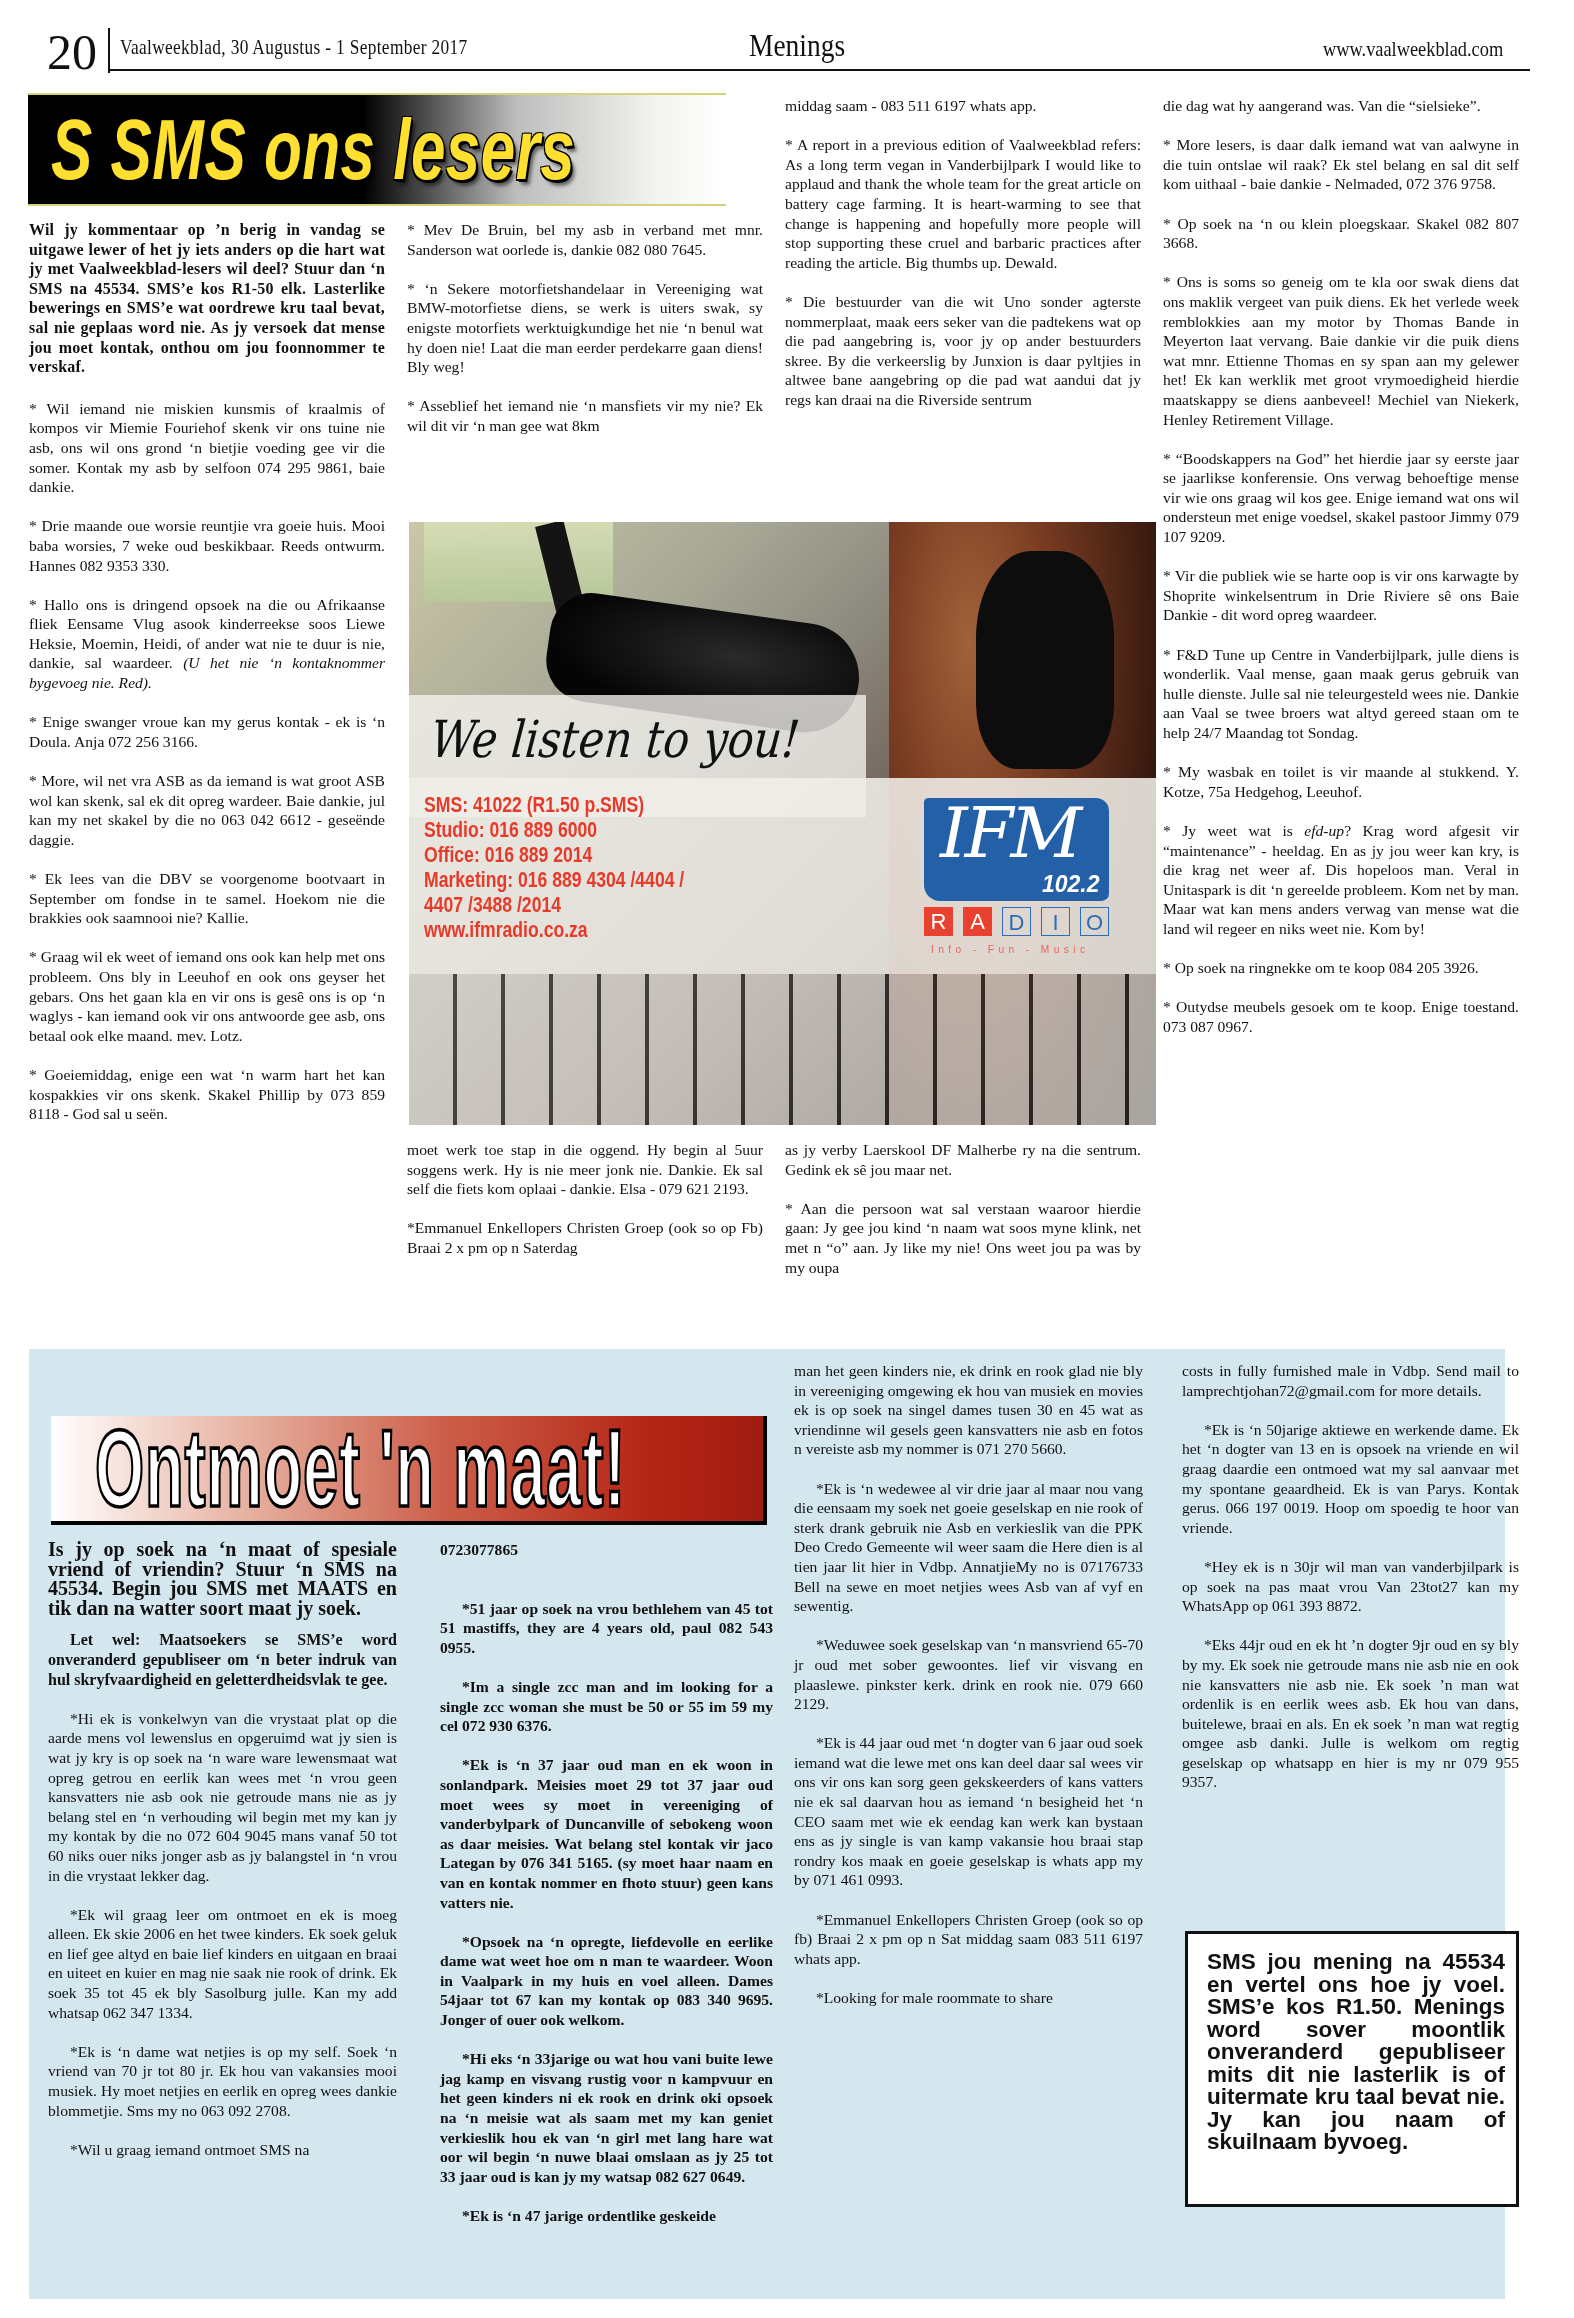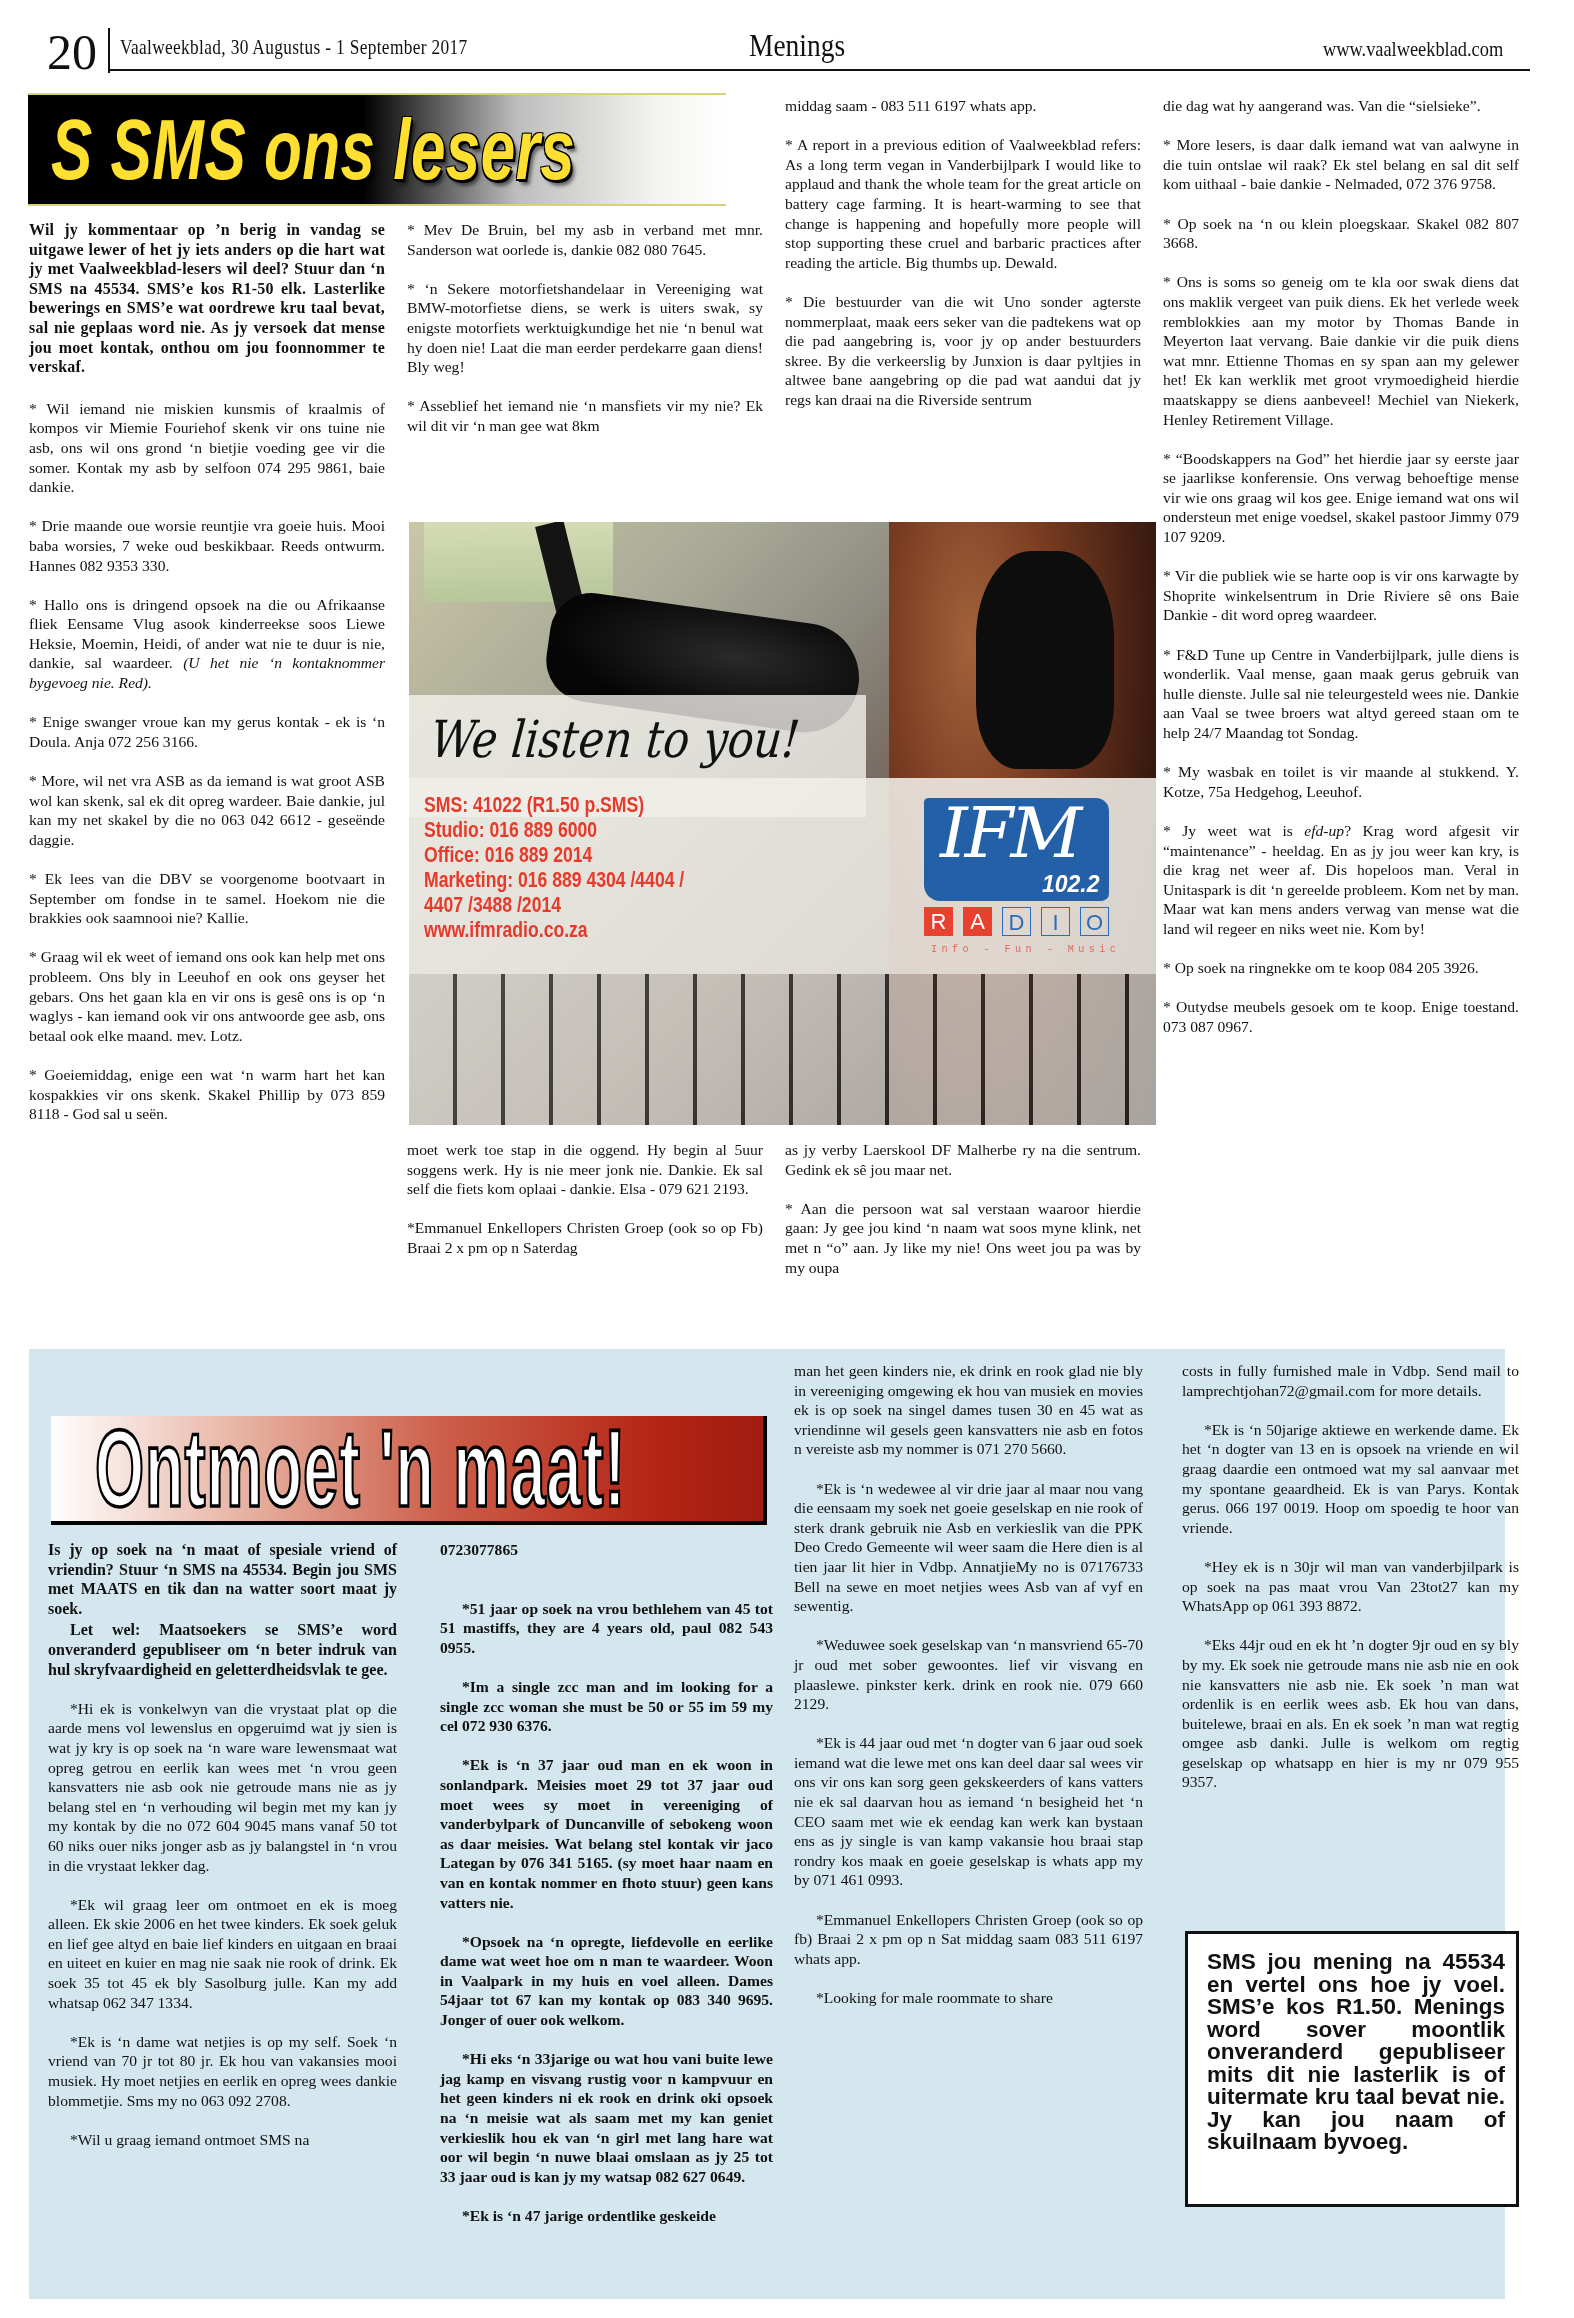"Info - Fun - Music" .ad-tagline { font-family: Liberation Mono, monospace -> Liberation Sans, sans-serif }
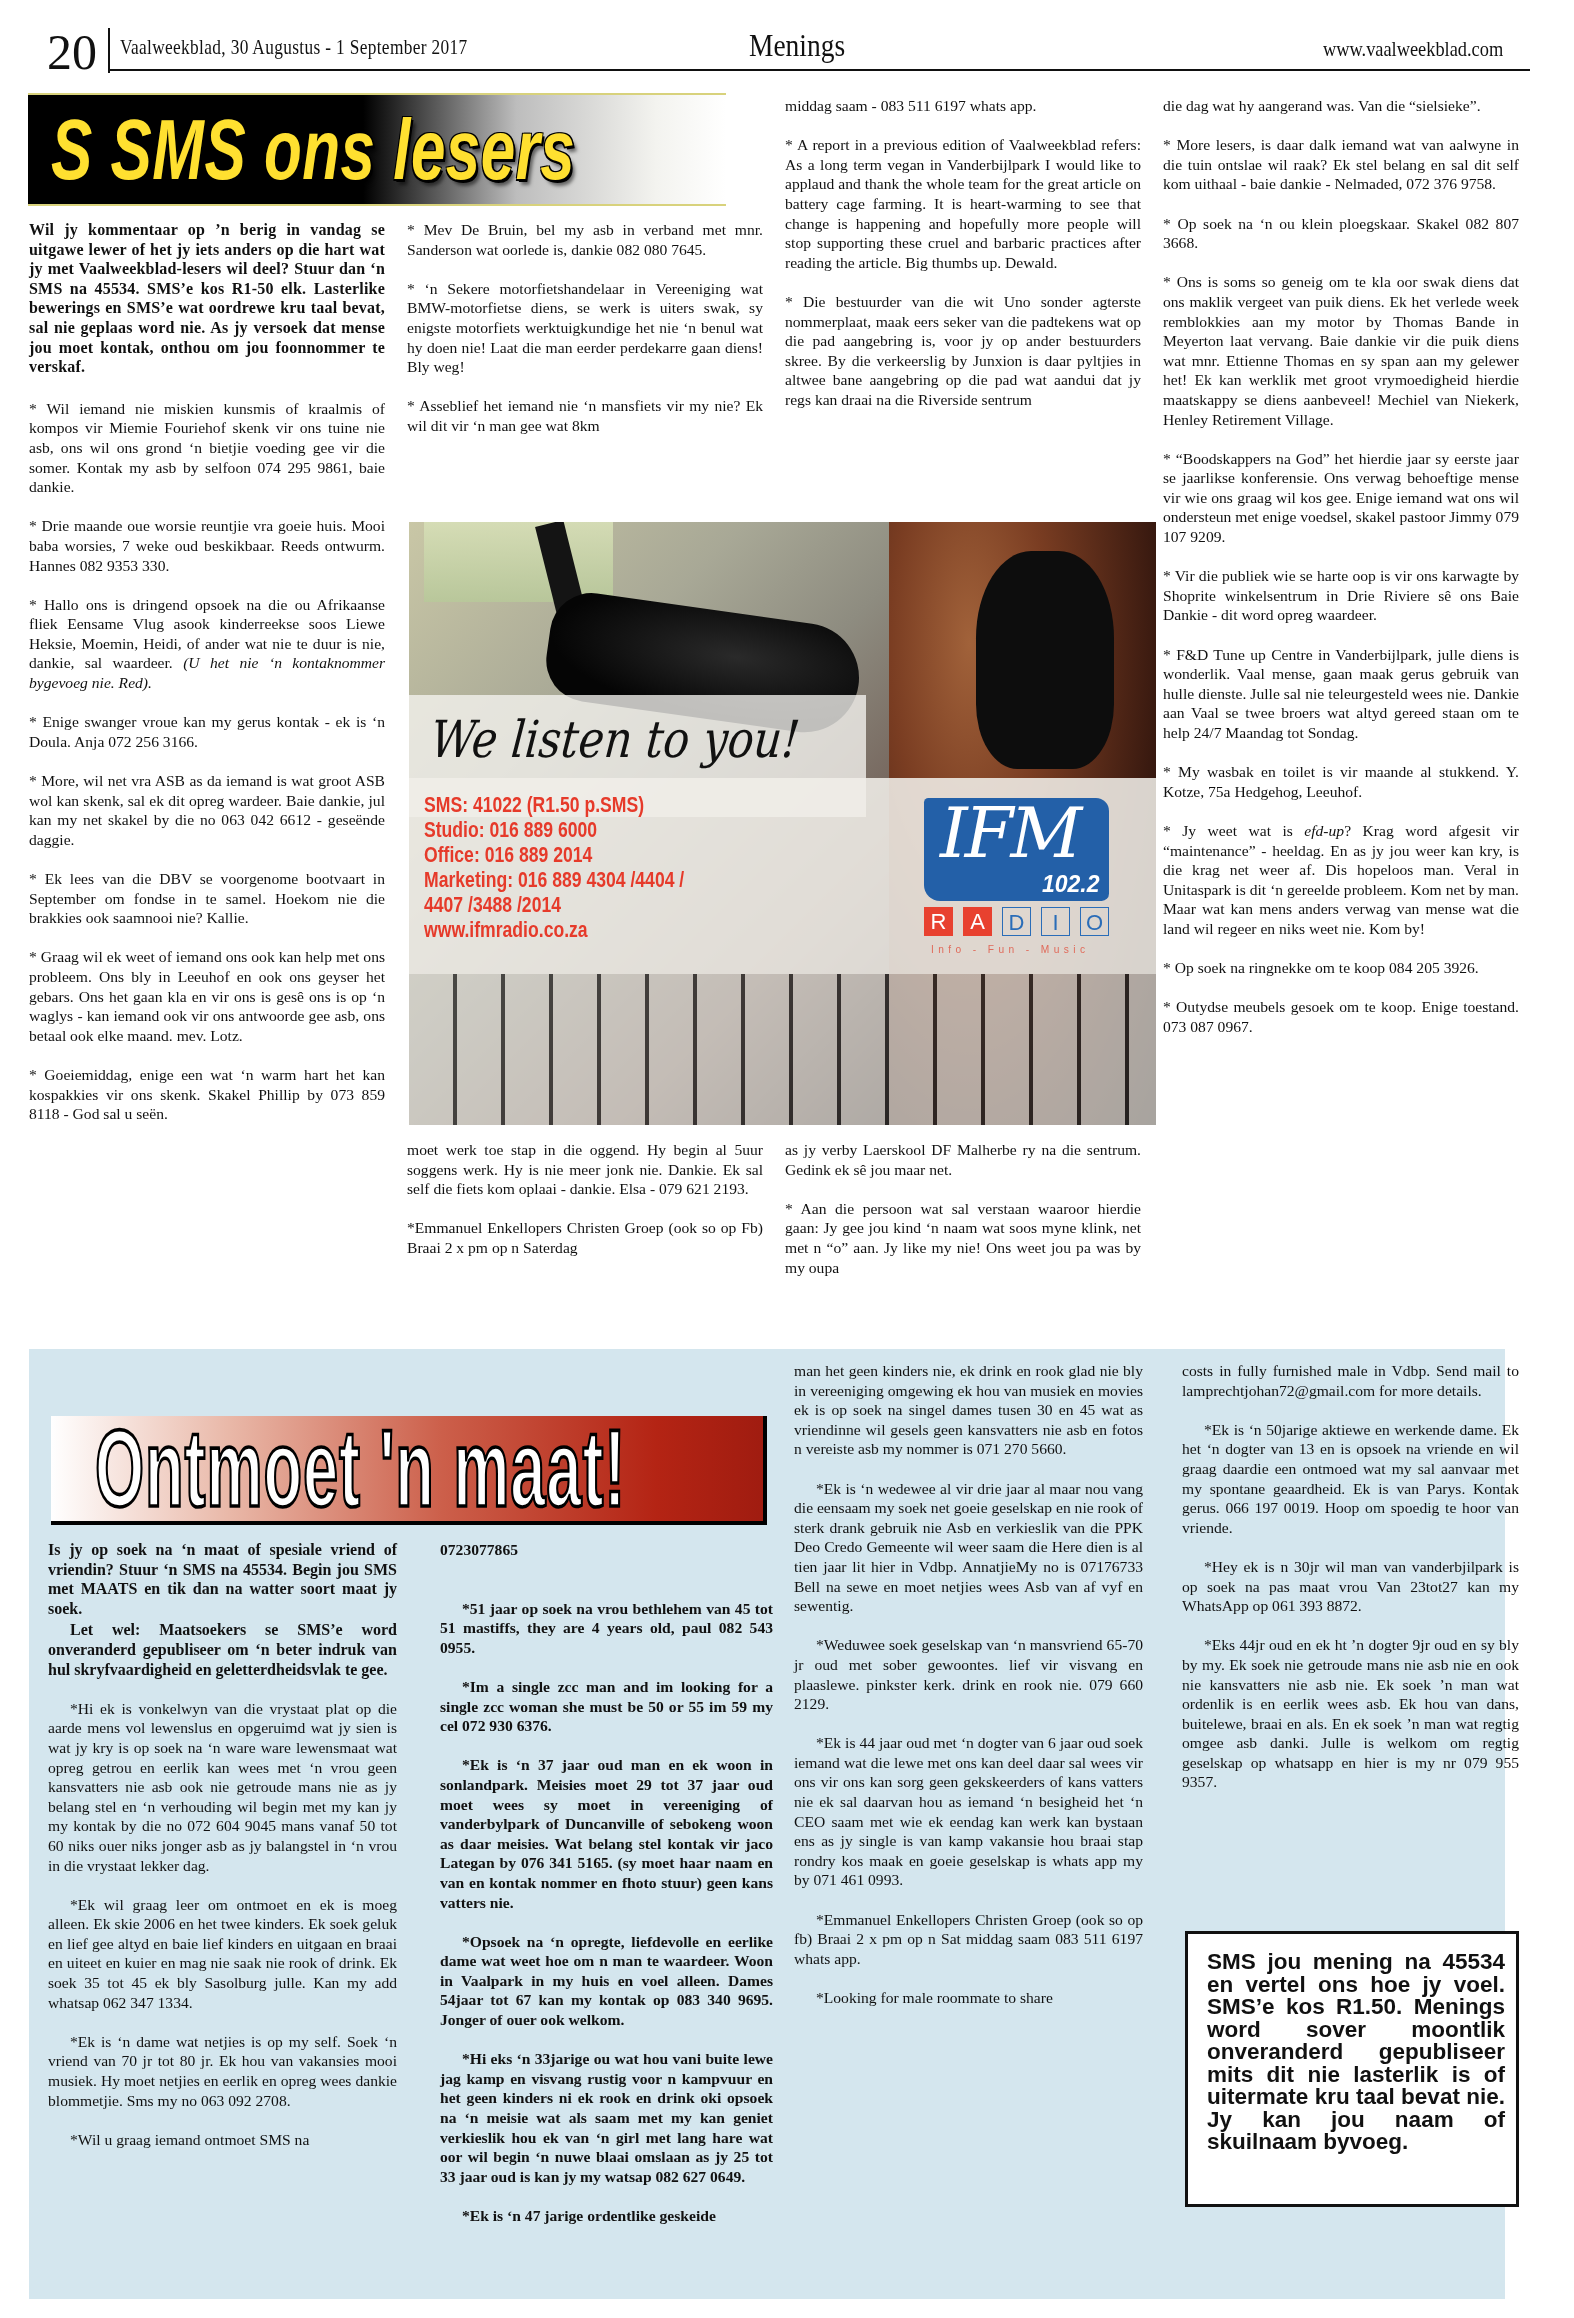"Is jy op soek na" .mcol .bold-intro { font-size: 16px -> 20px; margin-bottom: 2px -> 12px }
